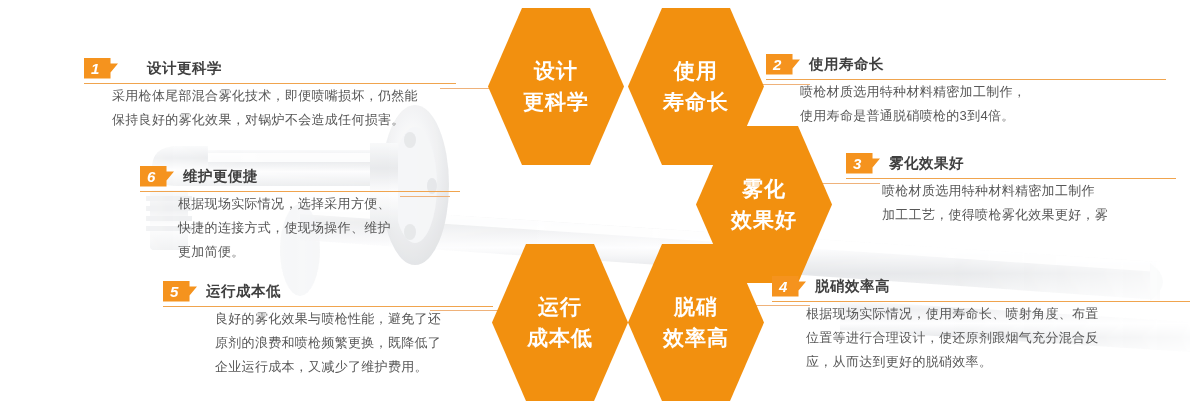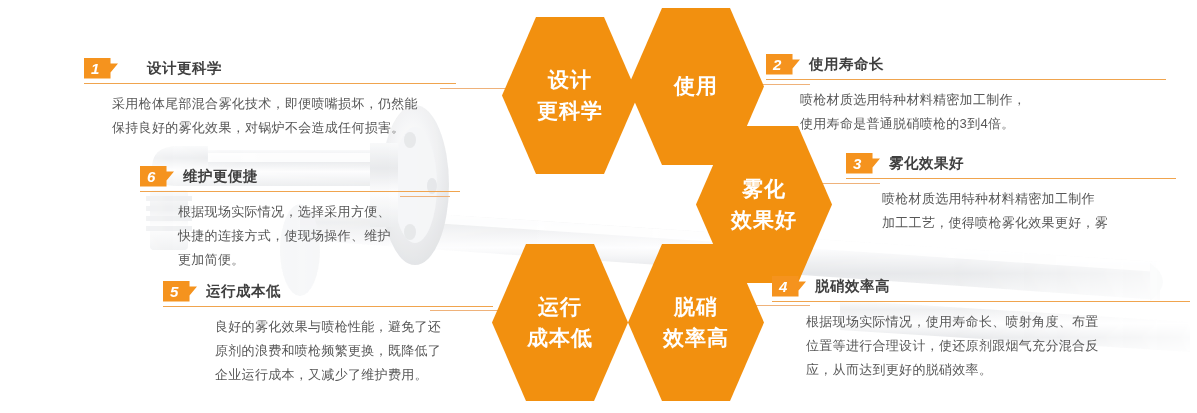"设计" .hex.h1 { left: 78px -> 64px; margin-top: 9px -> none }
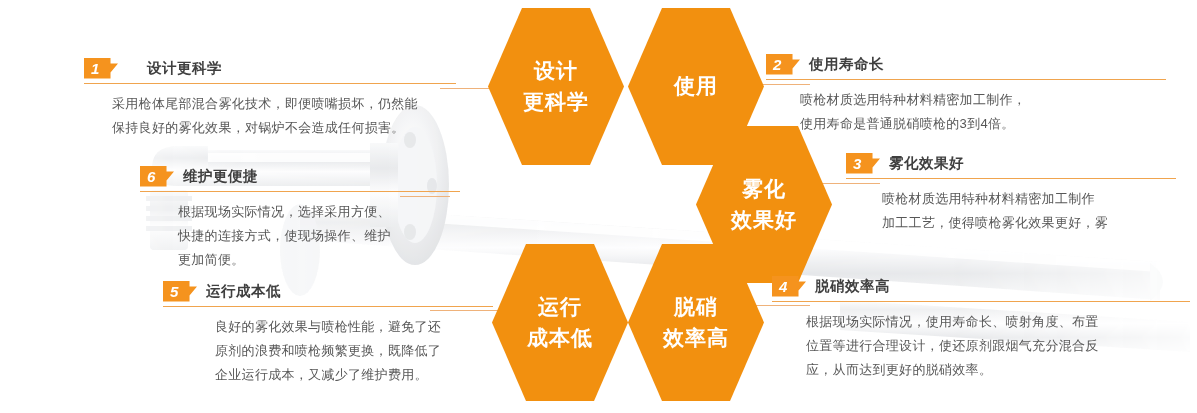"采用枪体尾部混合雾化技术，即便喷嘴损坏，仍然能" .info-body { margin-top: 8px -> 0 }
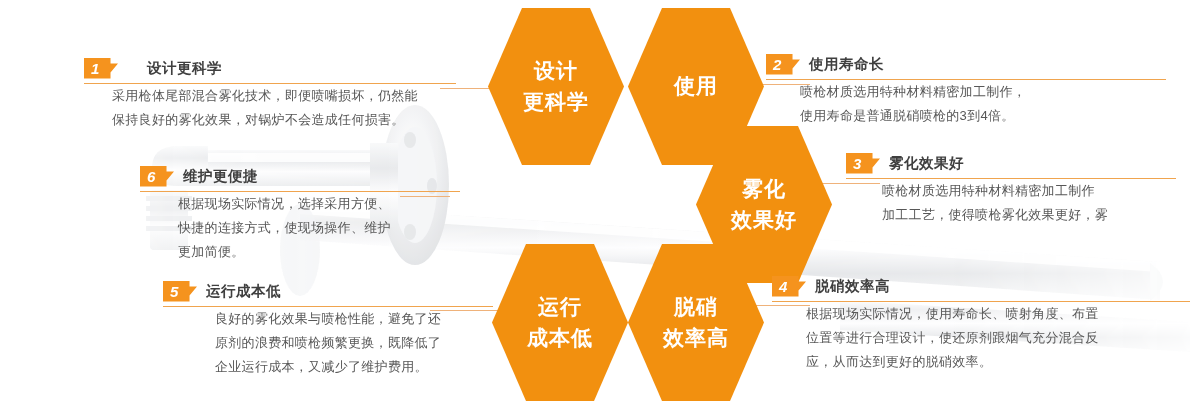"寿命长" span { html: none -> <span>寿命长</span> }
